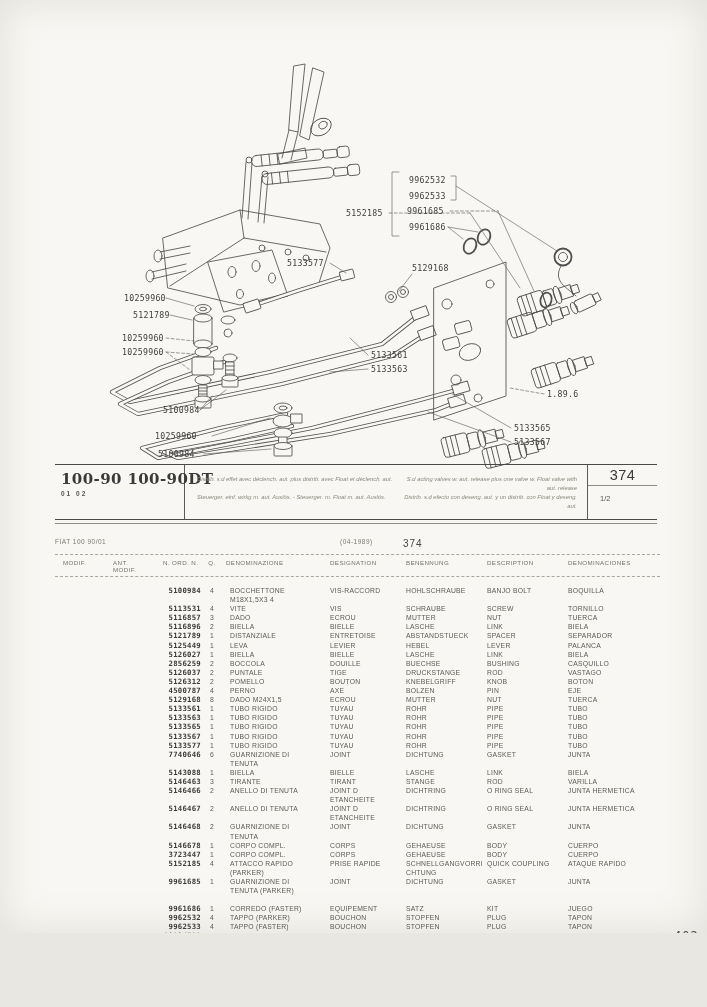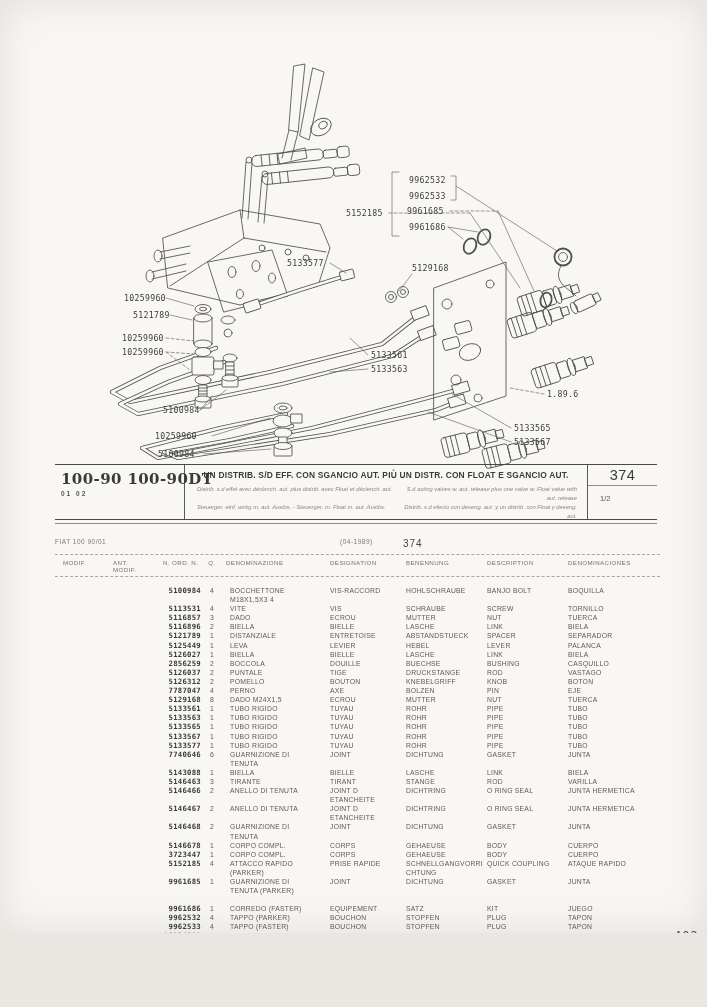"UN DISTRIB. S/D EFF. CON" div.band-title { html: <div>UN DISTRIB. S/D EFF. CON SGANCIO AUT. PIÙ UN DISTR. CON FLOAT E SGANCIO AUT.</div> -> none }
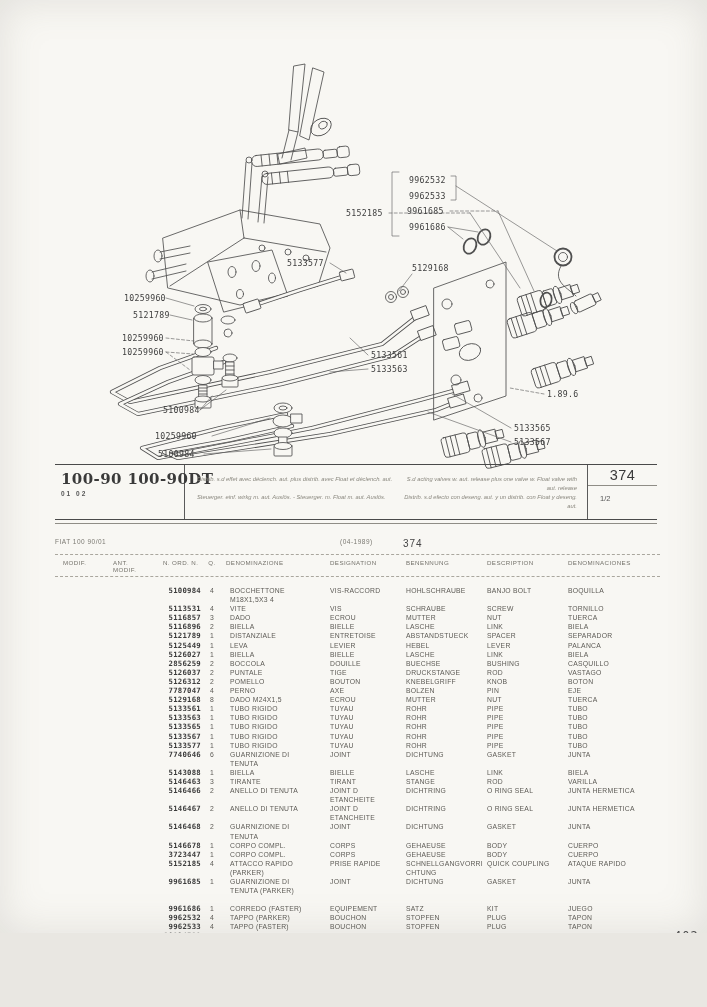"7787047" div.cell { text: 7787047 -> 4500787 }
